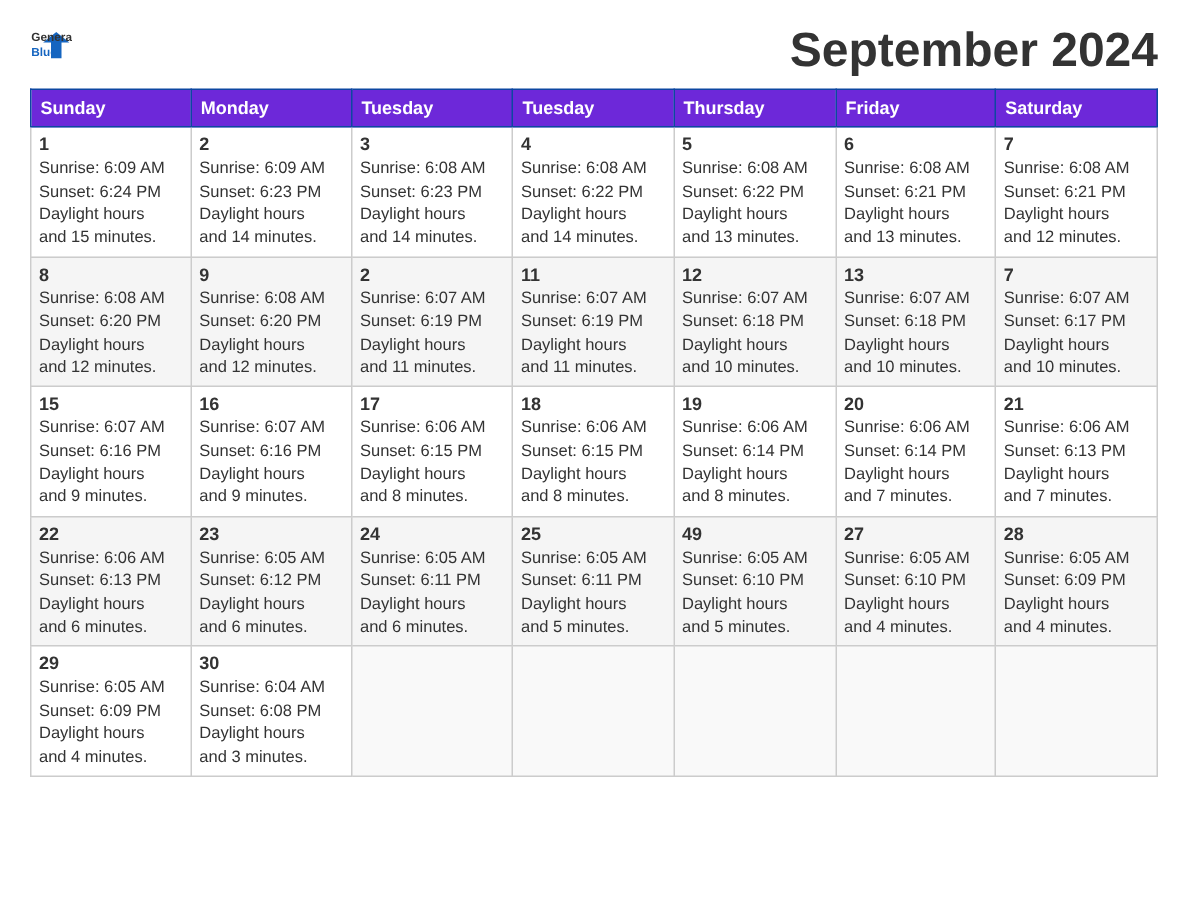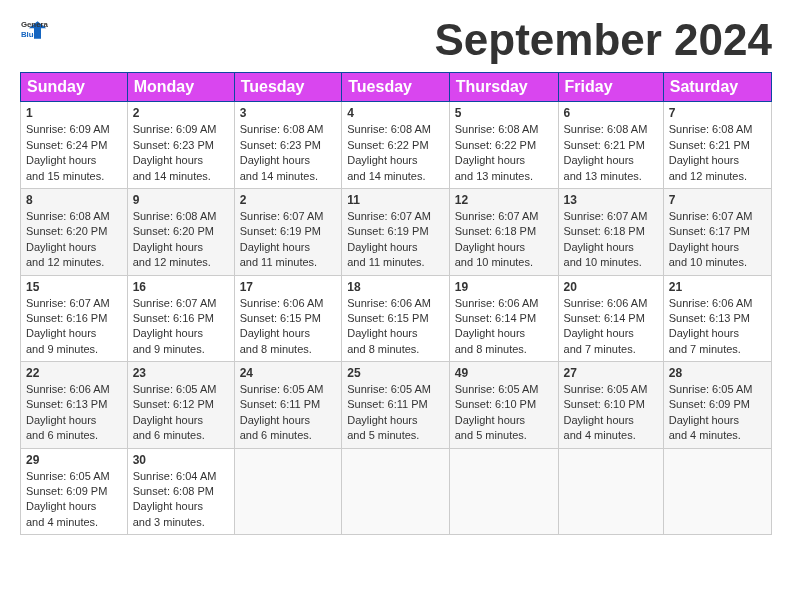"September 2024" .month-title { font-size: 44px -> 32px }
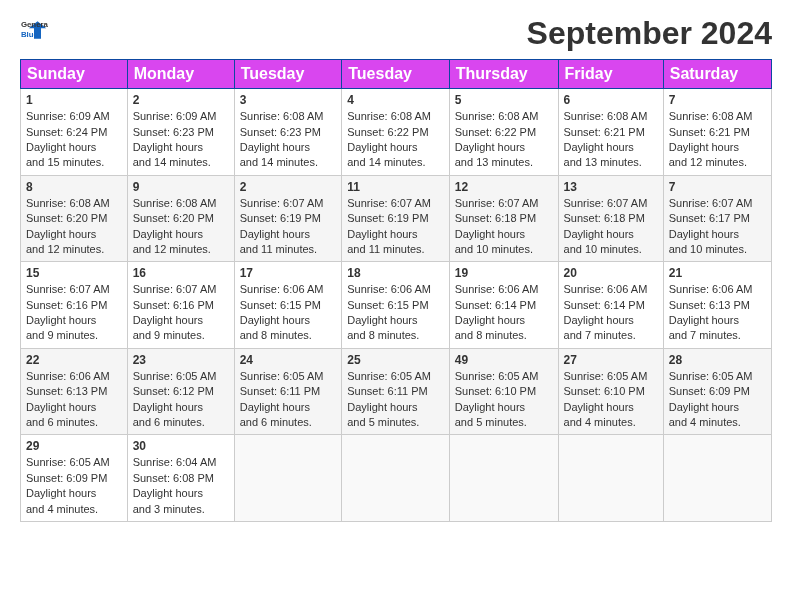"Sunday" thead tr th { background-color: #d946ef -> #6d28d9; font-size: 16px -> 12px }
